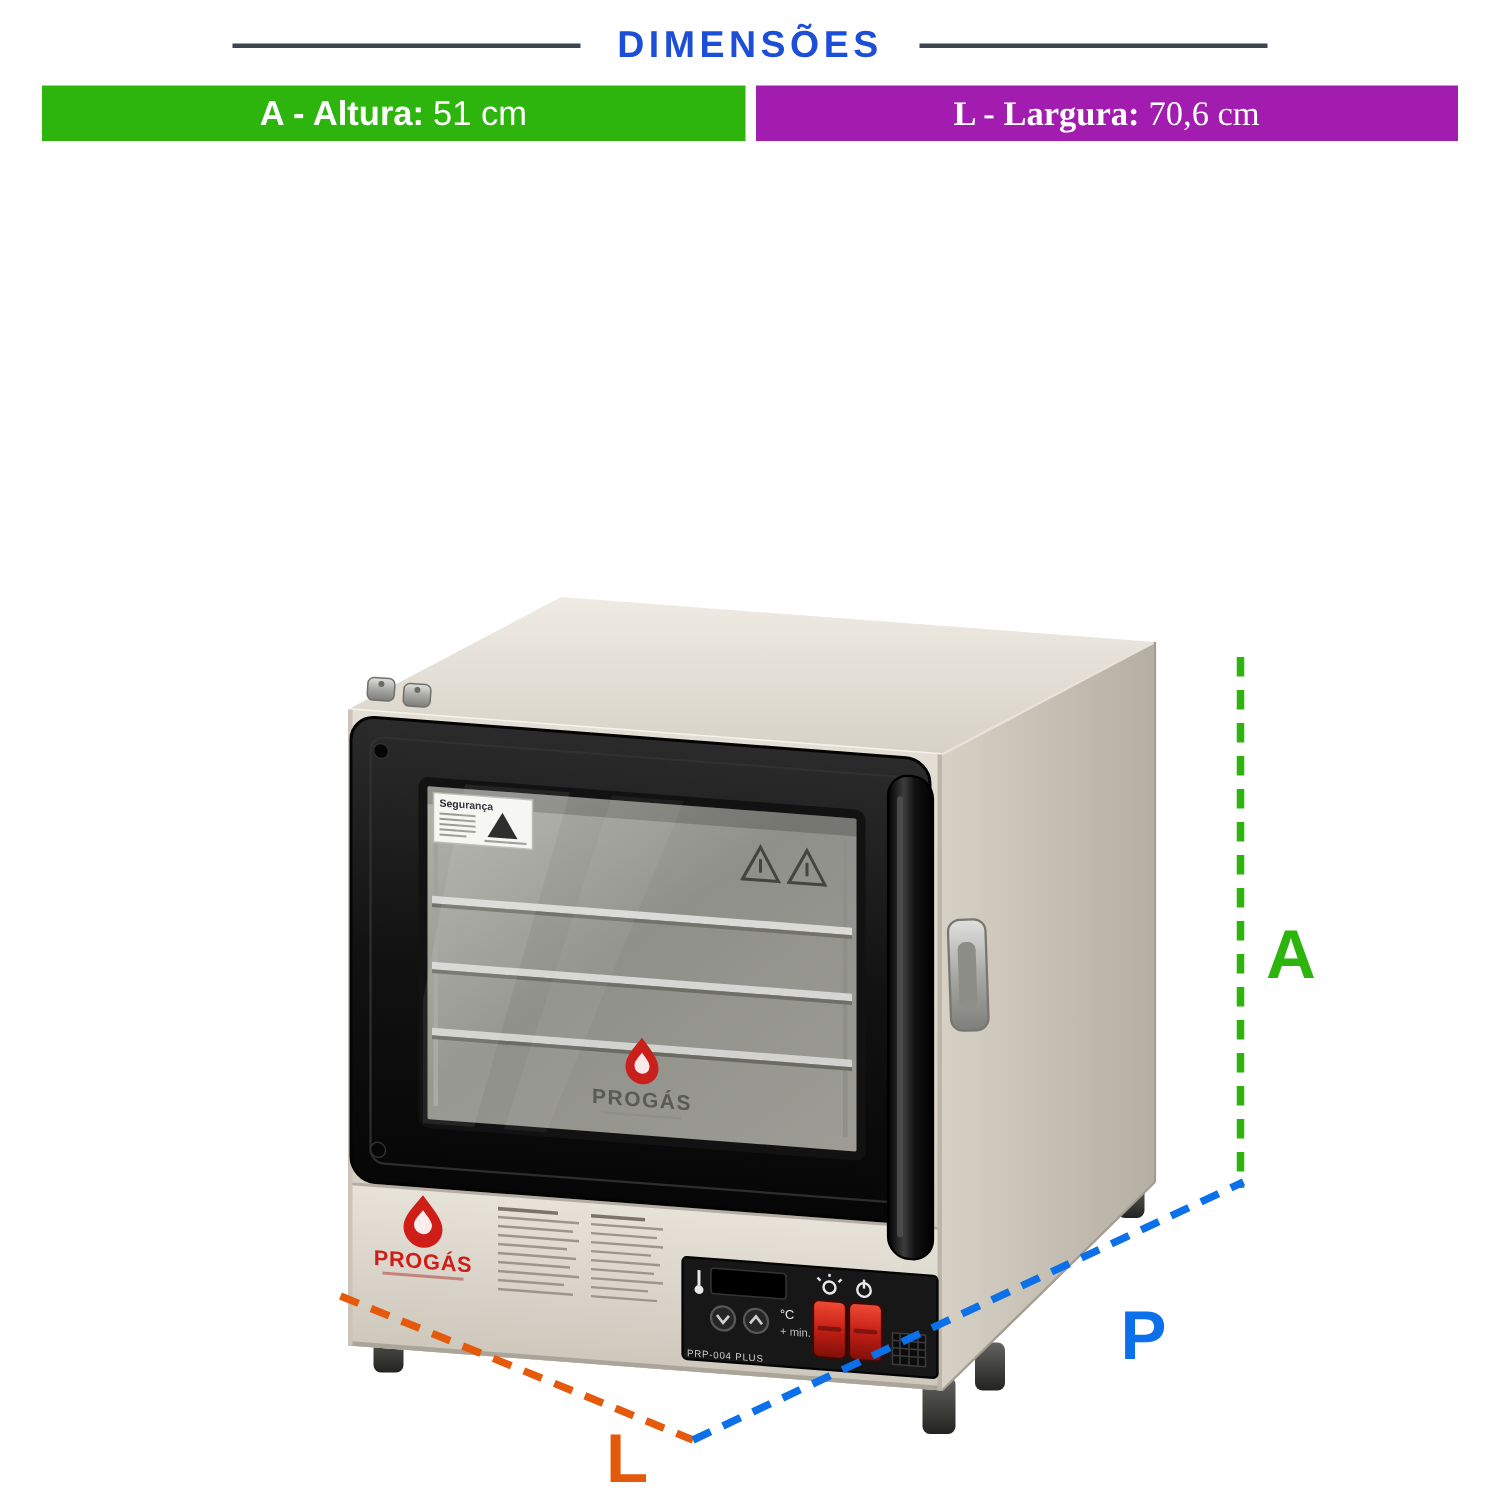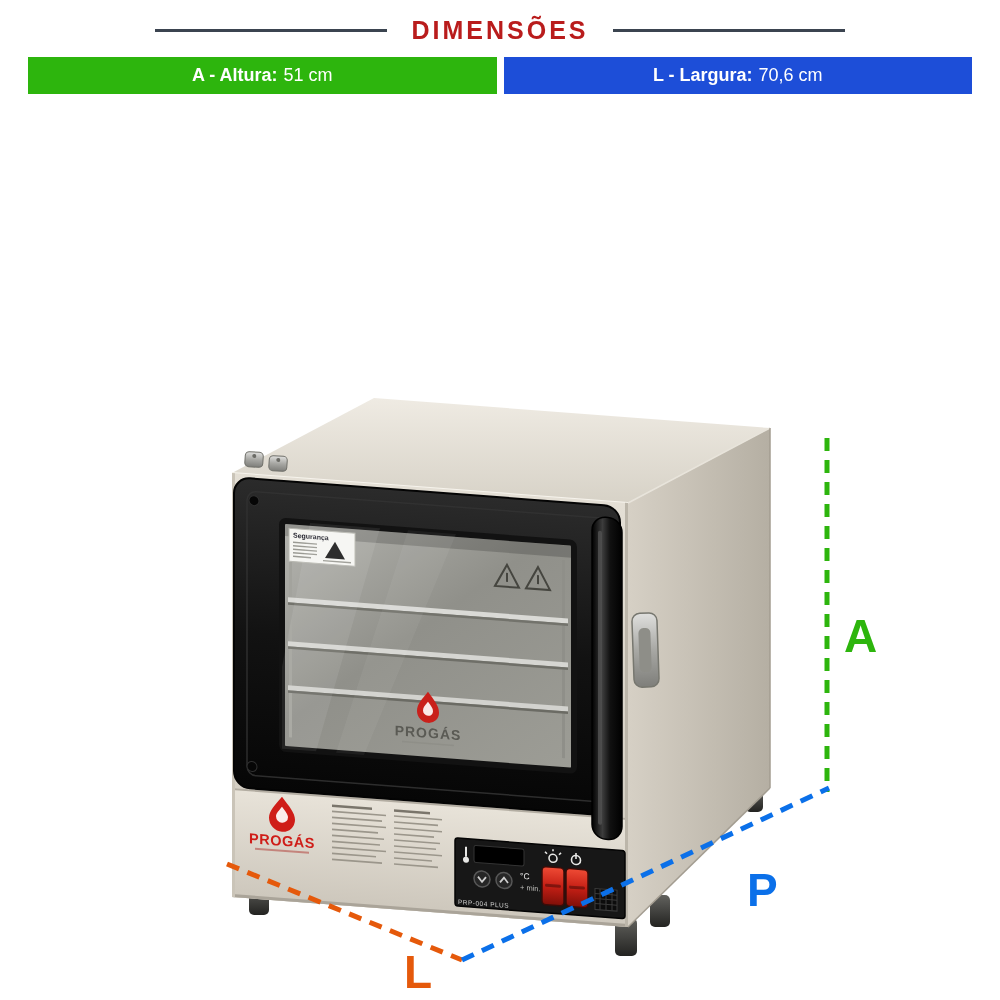"DIMENSÕES" .title { color: #b91c1c -> #1d4ed8 }
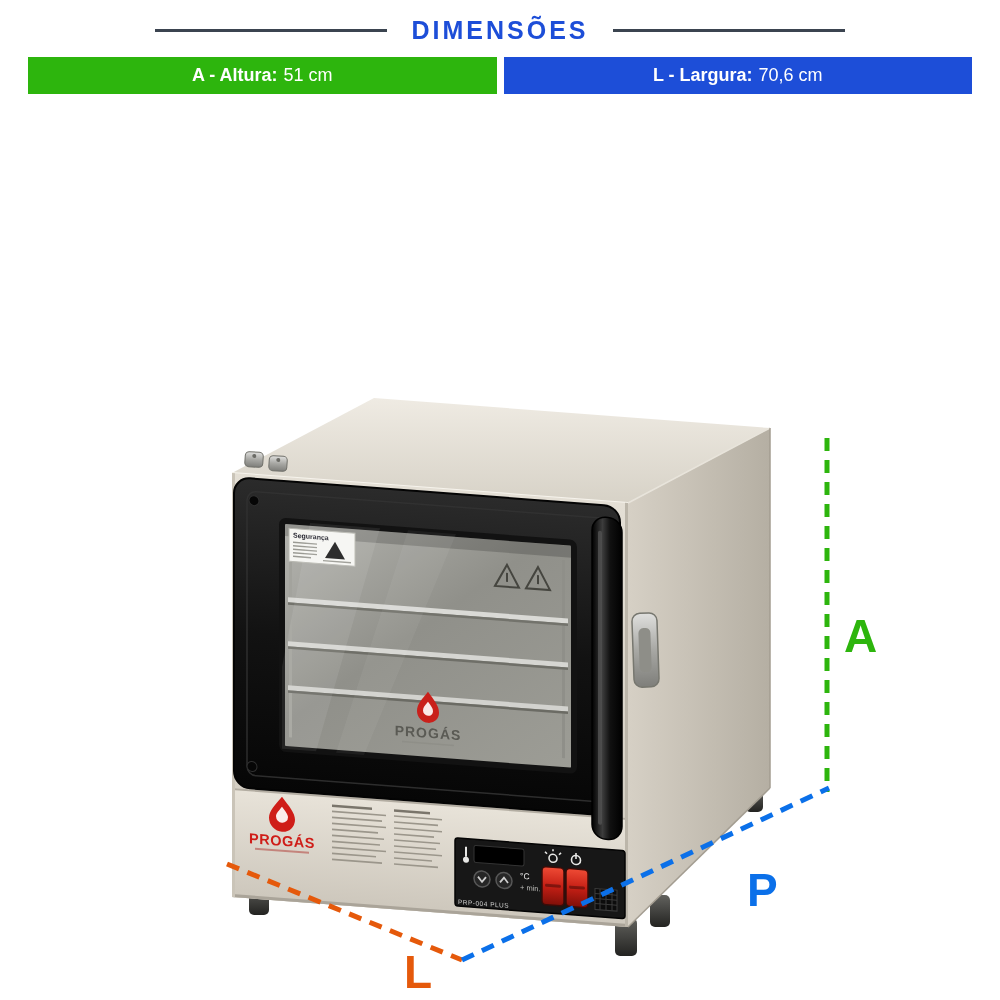"A - Altura:" .bar { font-size: 18px -> 23px }
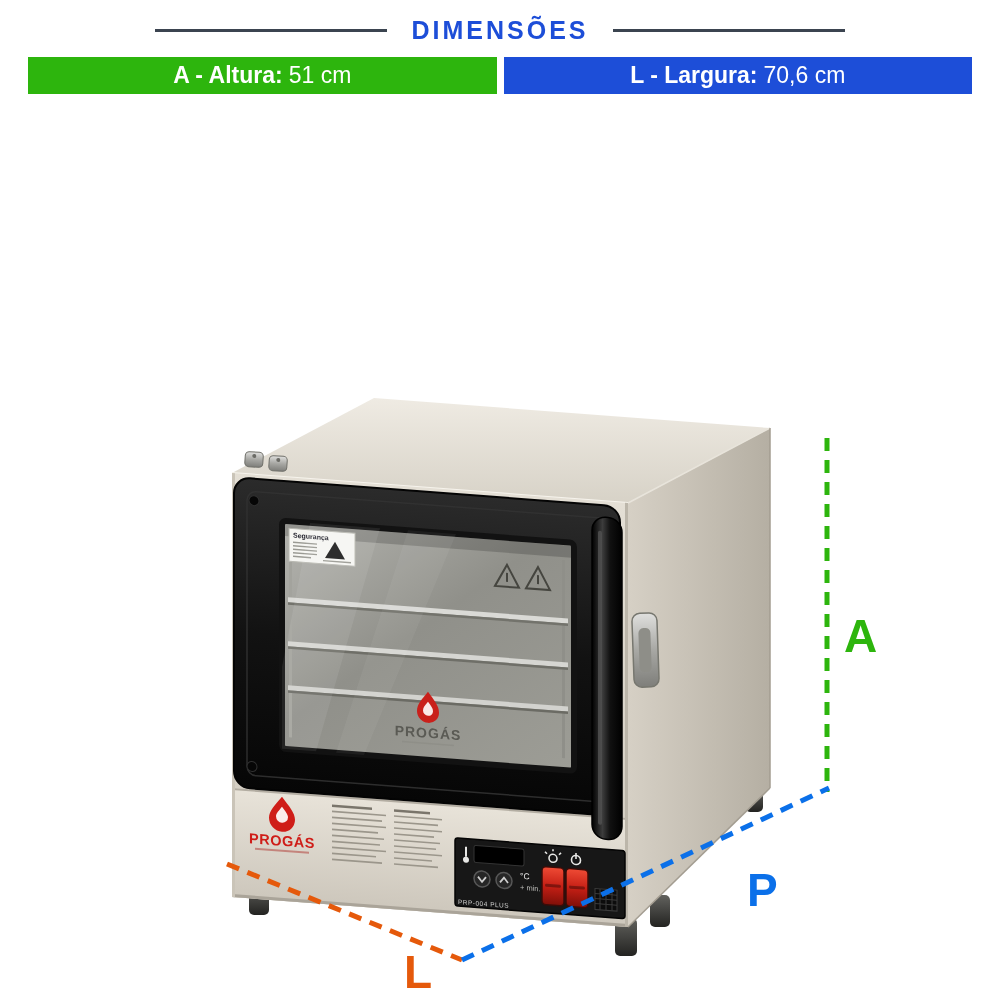"L - Largura:" .bar-l { background: #1d4ed8 -> #a21caf; font-family: none -> Liberation Serif, serif }
